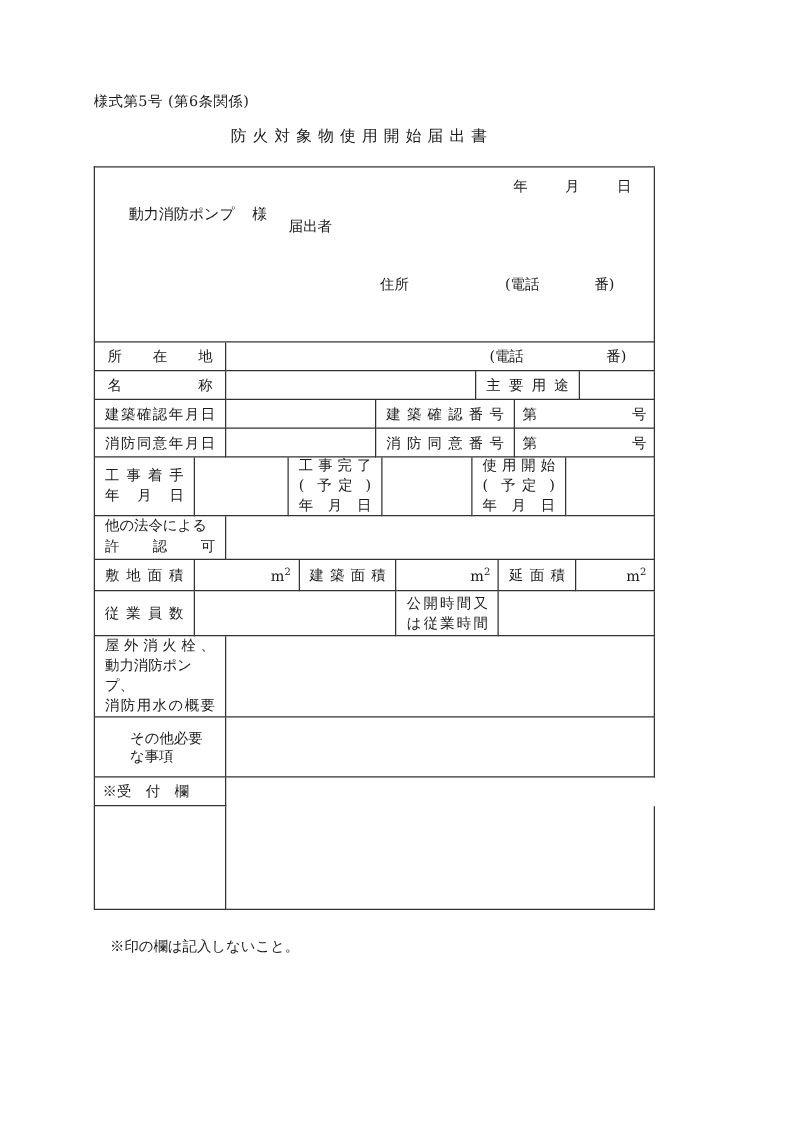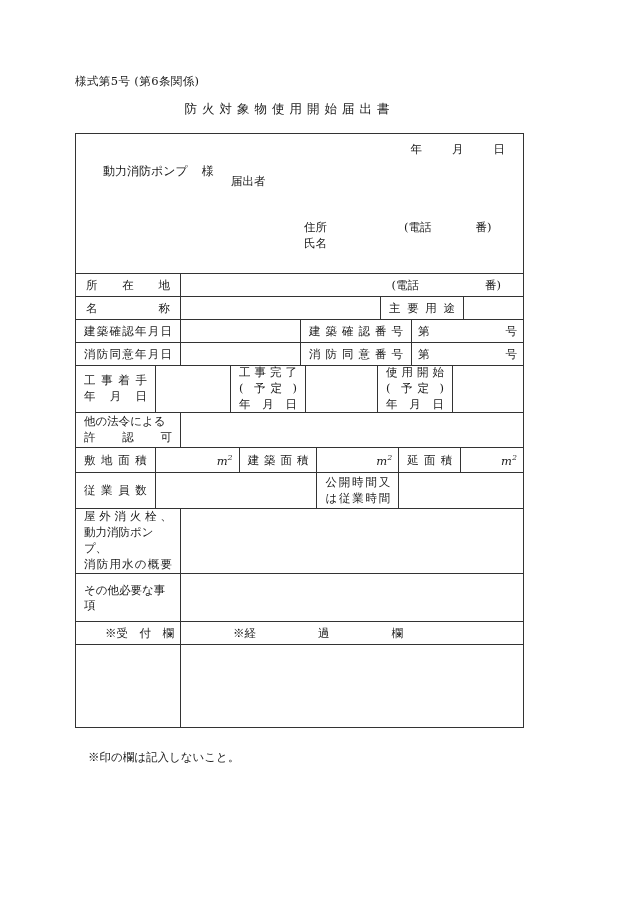"氏名" div.line { html: <div> <span>氏名</span> </div> -> none }
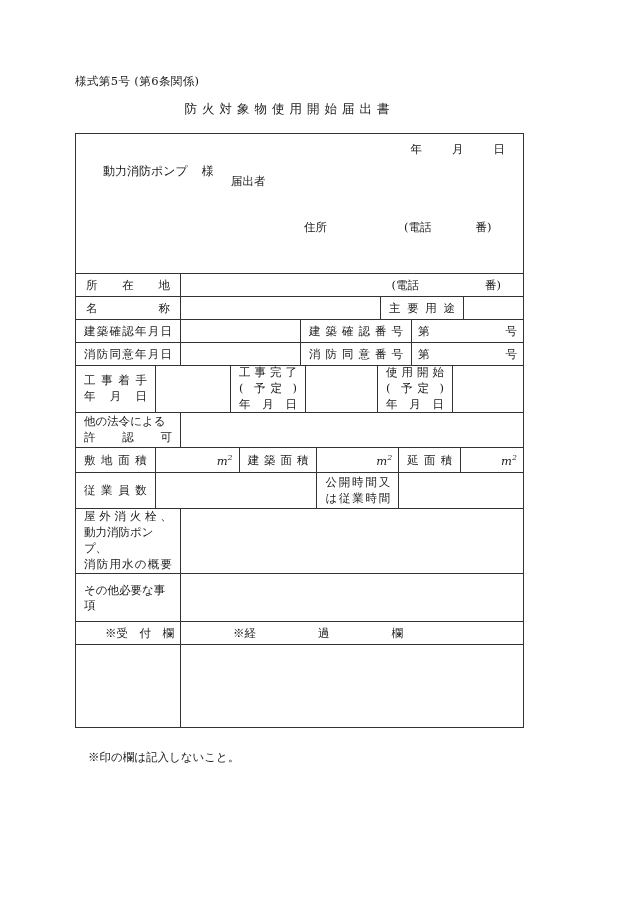"m2" .m2 { font-style: italic -> none }
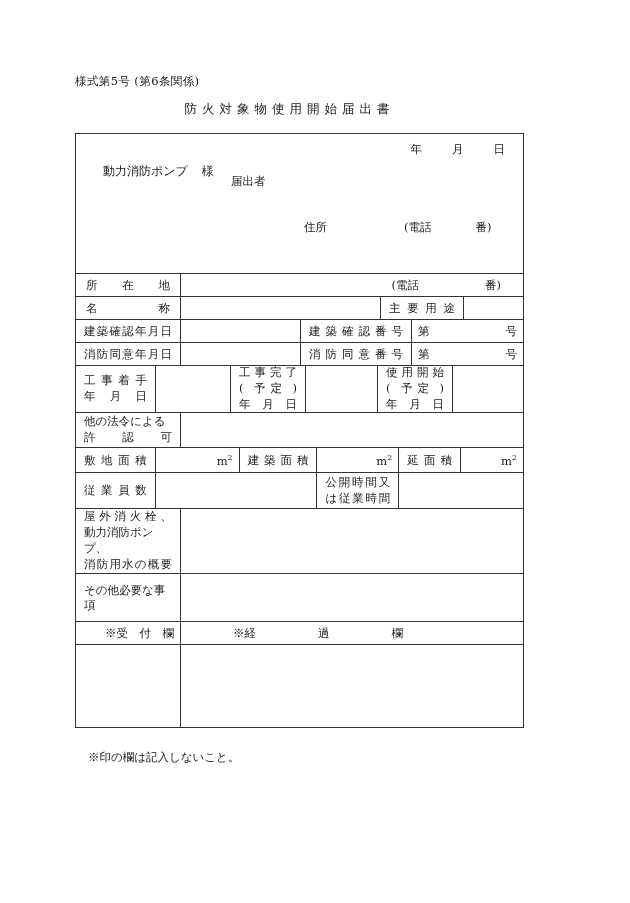"その他必要な事項" span { margin-left: none -> 20px }
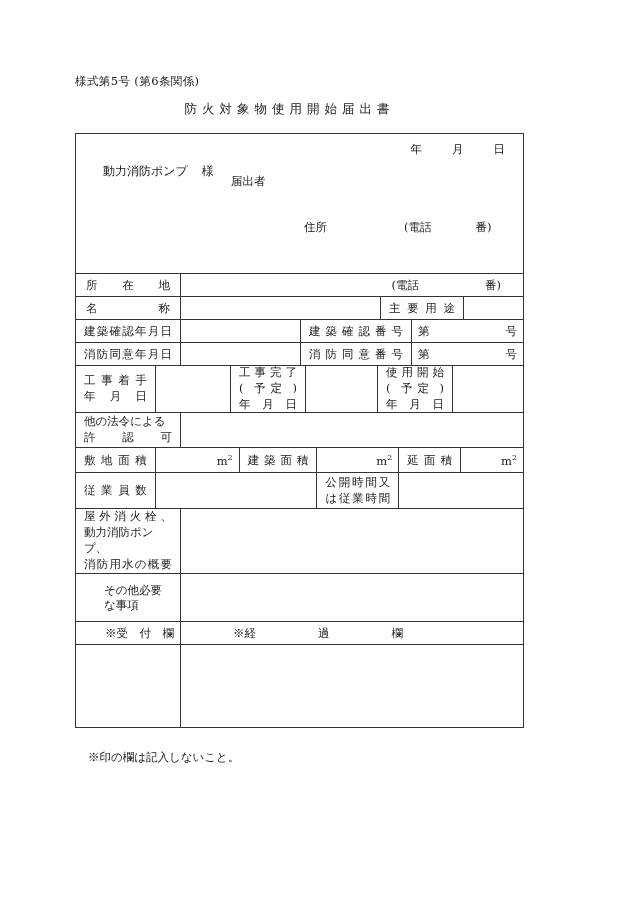"※受 付 欄" div.cell { justify-content: flex-end -> flex-start }
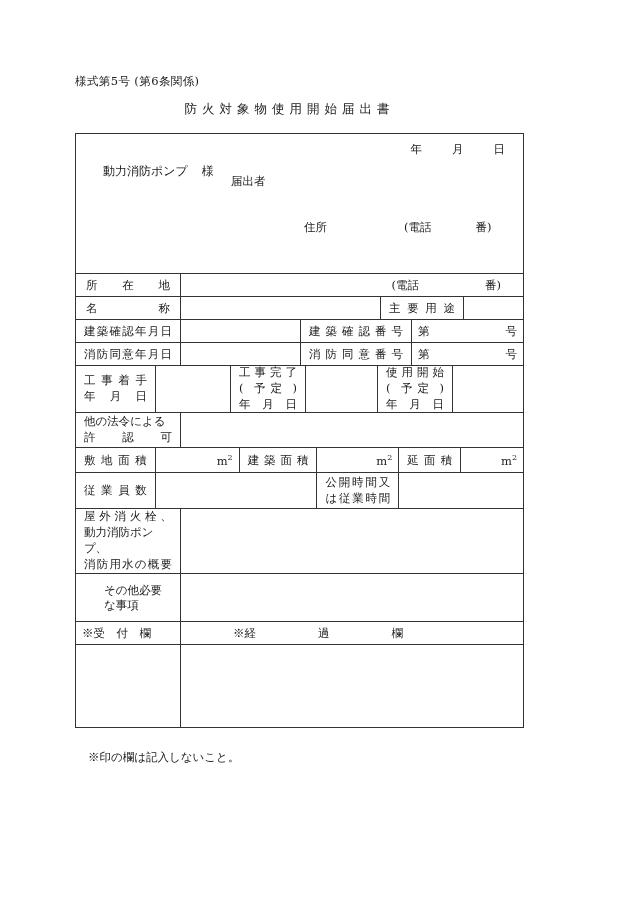"※経 過 欄" div.cell { html: <div> <span><span>※経</span><span></span><span>過</span><span></span><span>欄</span></span> </div> -> none }
